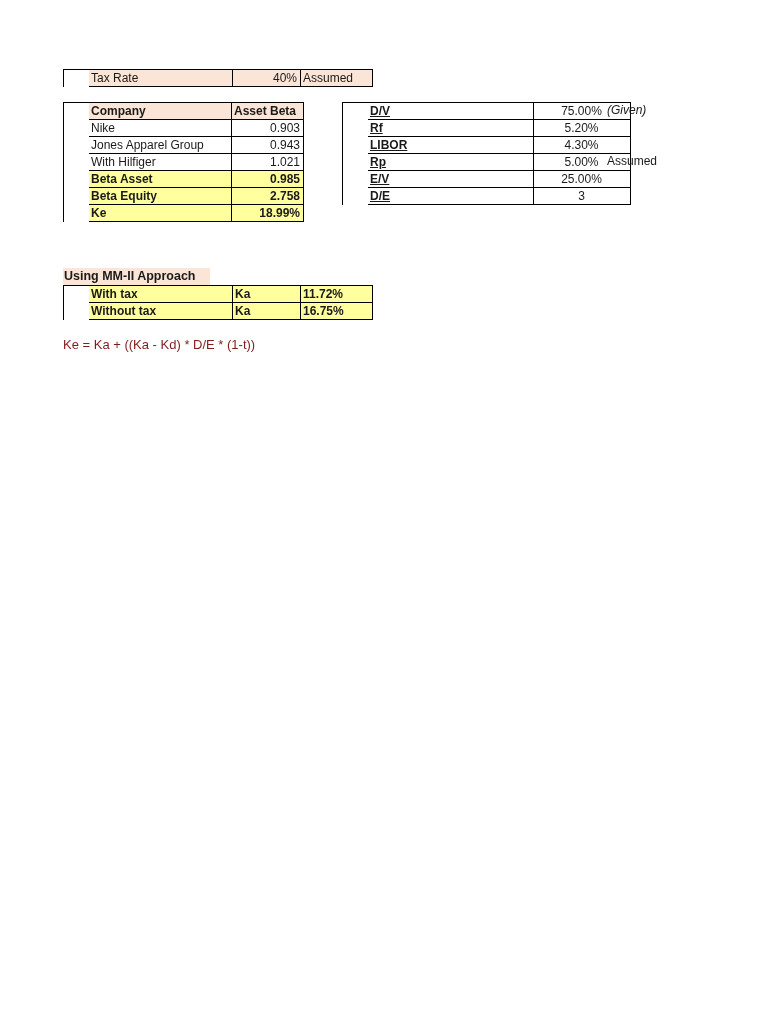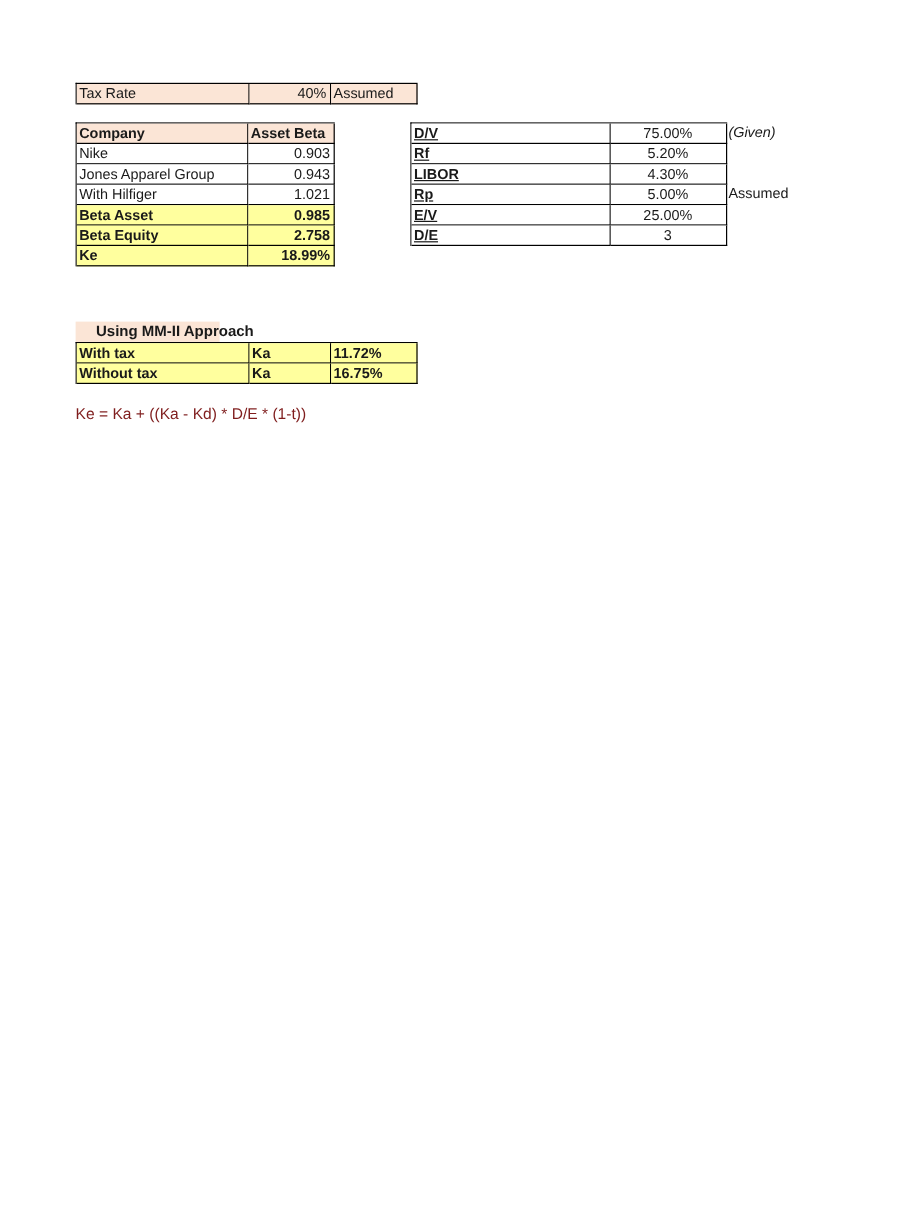"Tax Rate" .row { padding-left: none -> 25px }
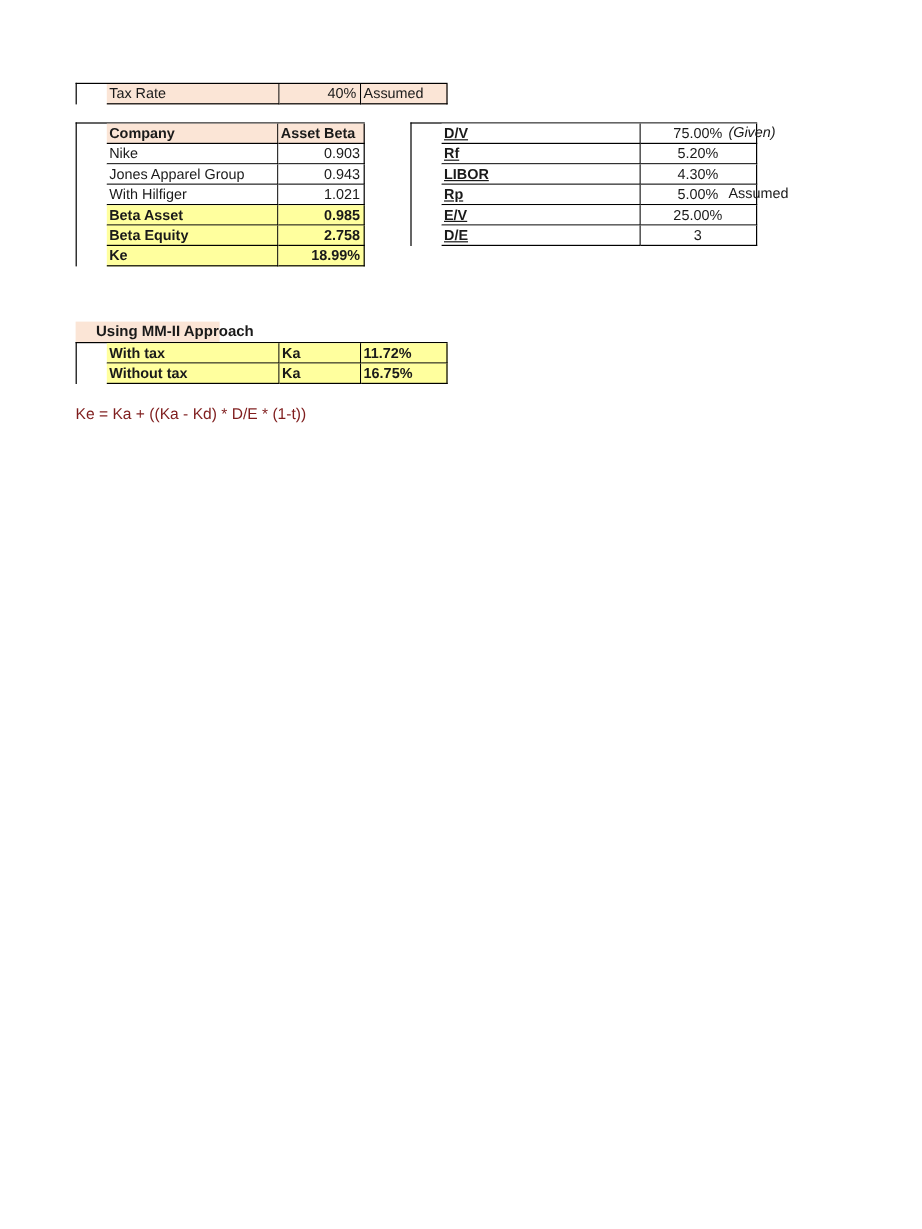"Using MM-II Approach" .mm-title { padding-left: 17px -> 1px; width: 120px -> 147px }
